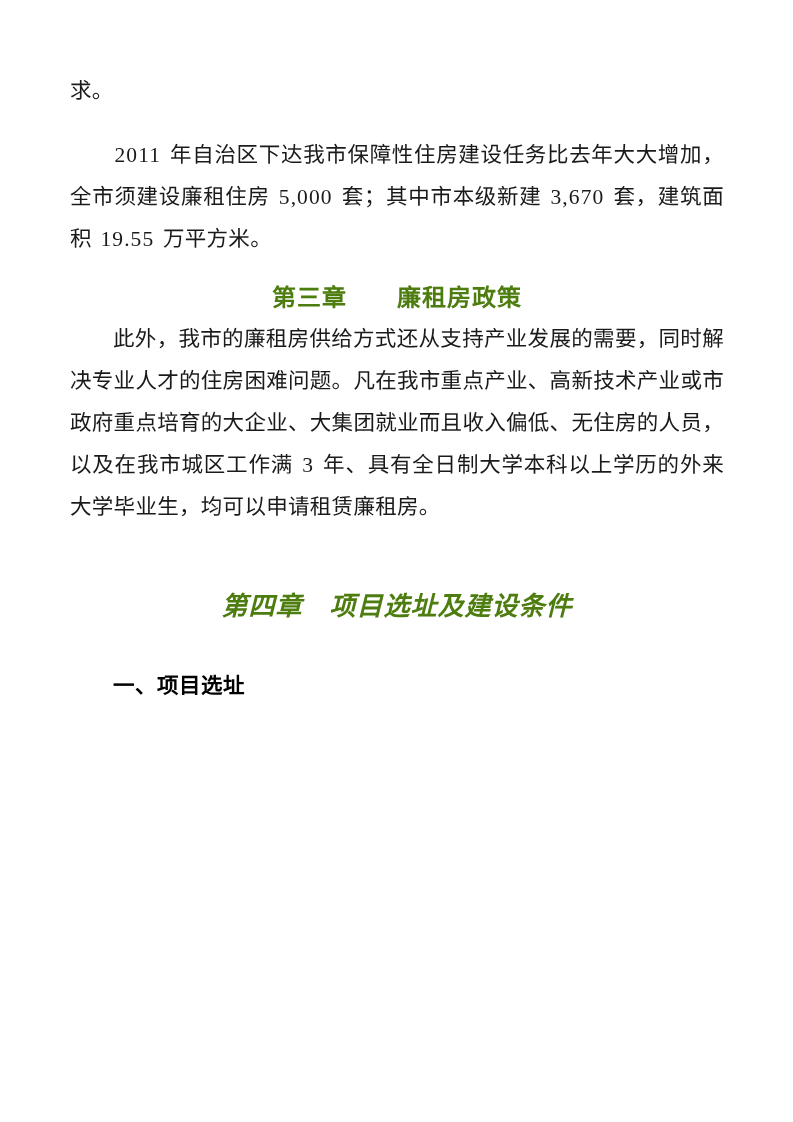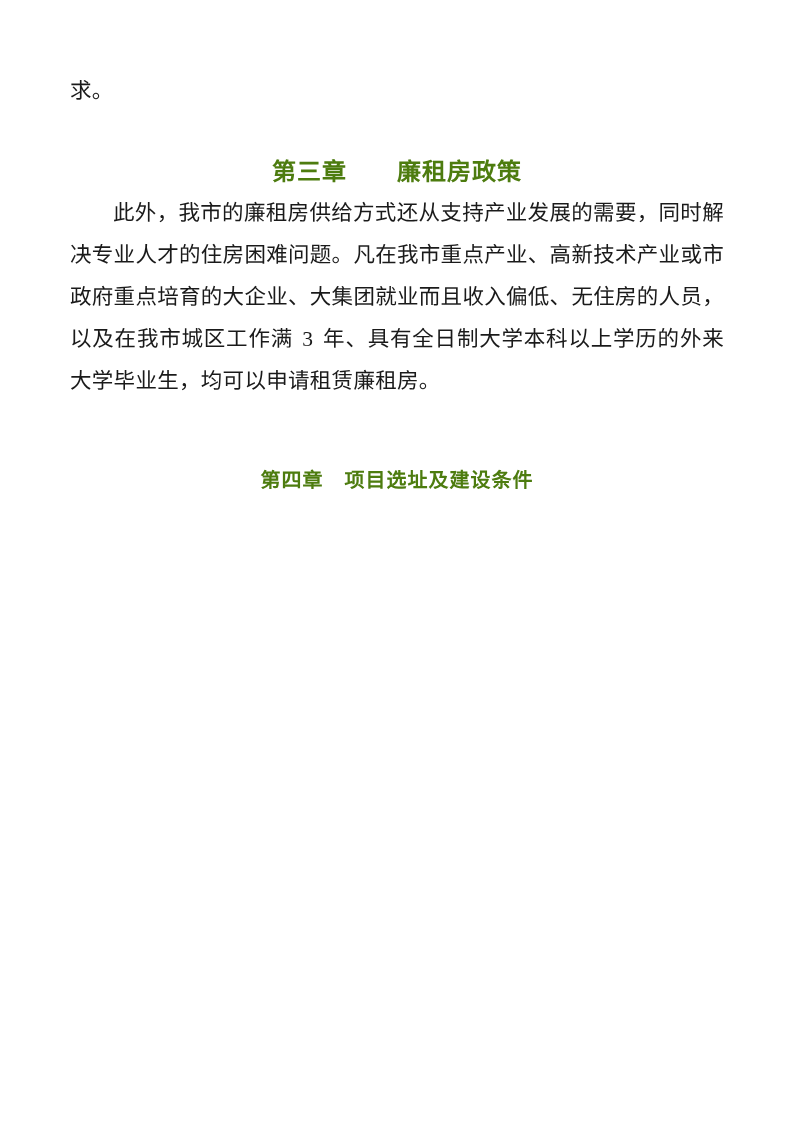"2011 年自治区下达我市保障性住房建设任务比去年大大增加，全市须建设廉租住房" p.para { html: none -> <p><span>2011</span> 年自治区下达我市保障性住房建设任务比去年大大增加，全市须建设廉租住房 <span>5,000</span> 套；其中市本级新建 <span>3,670</span> 套，建筑面积 <span>19.55</span> 万平方米。</p> }
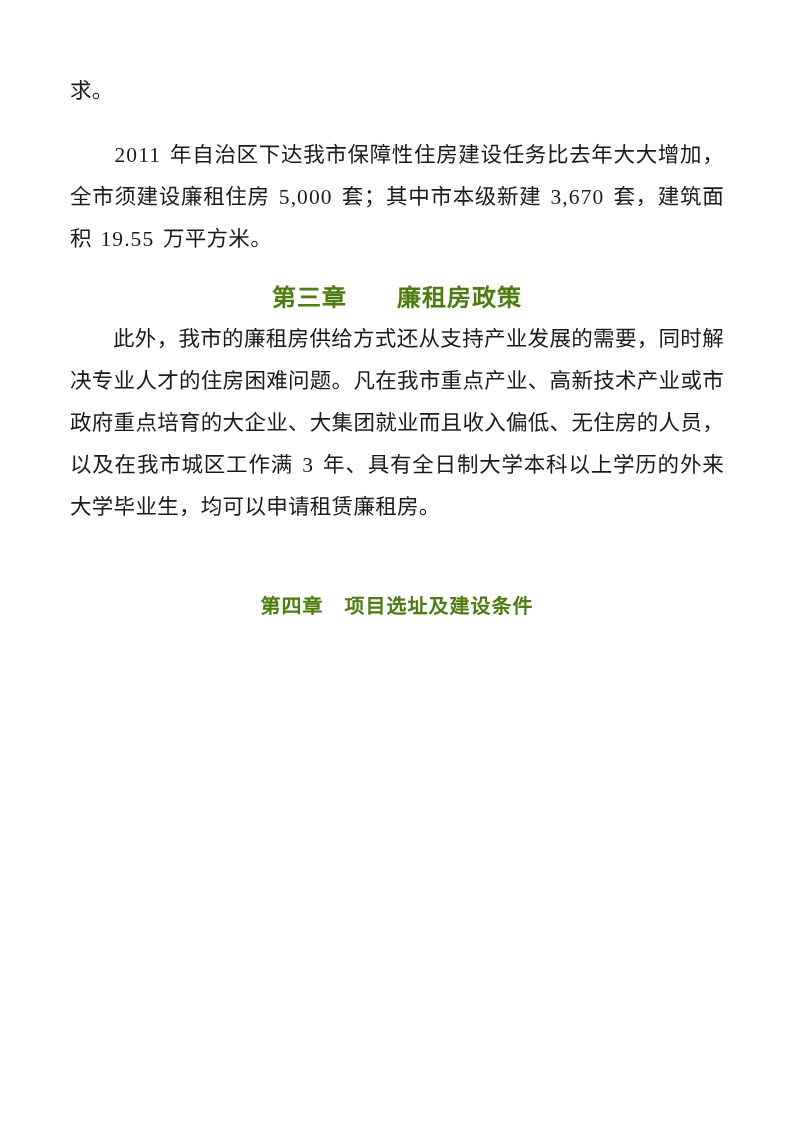"第四章 项目选址及建设条件" .chapter-heading.ch4 { font-size: 20px -> 26px; font-style: none -> italic }
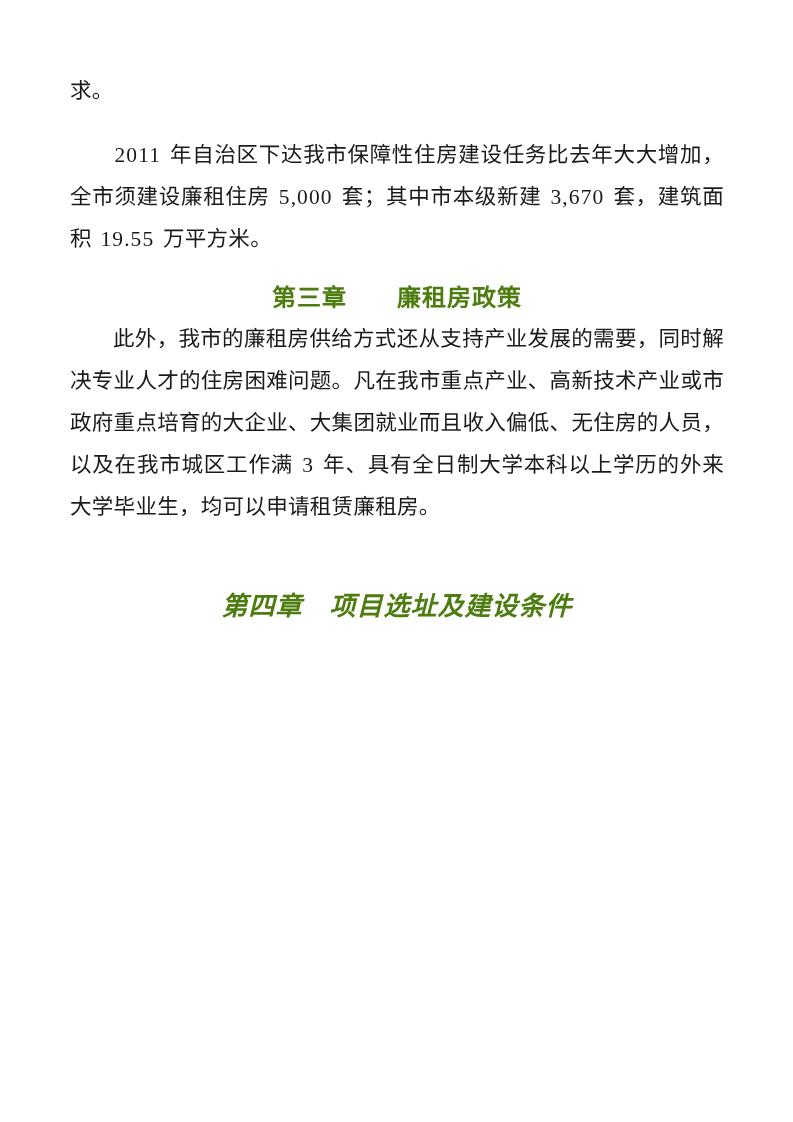"一、项目选址" h3.section-heading { html: none -> <h3>一、项目选址</h3> }
